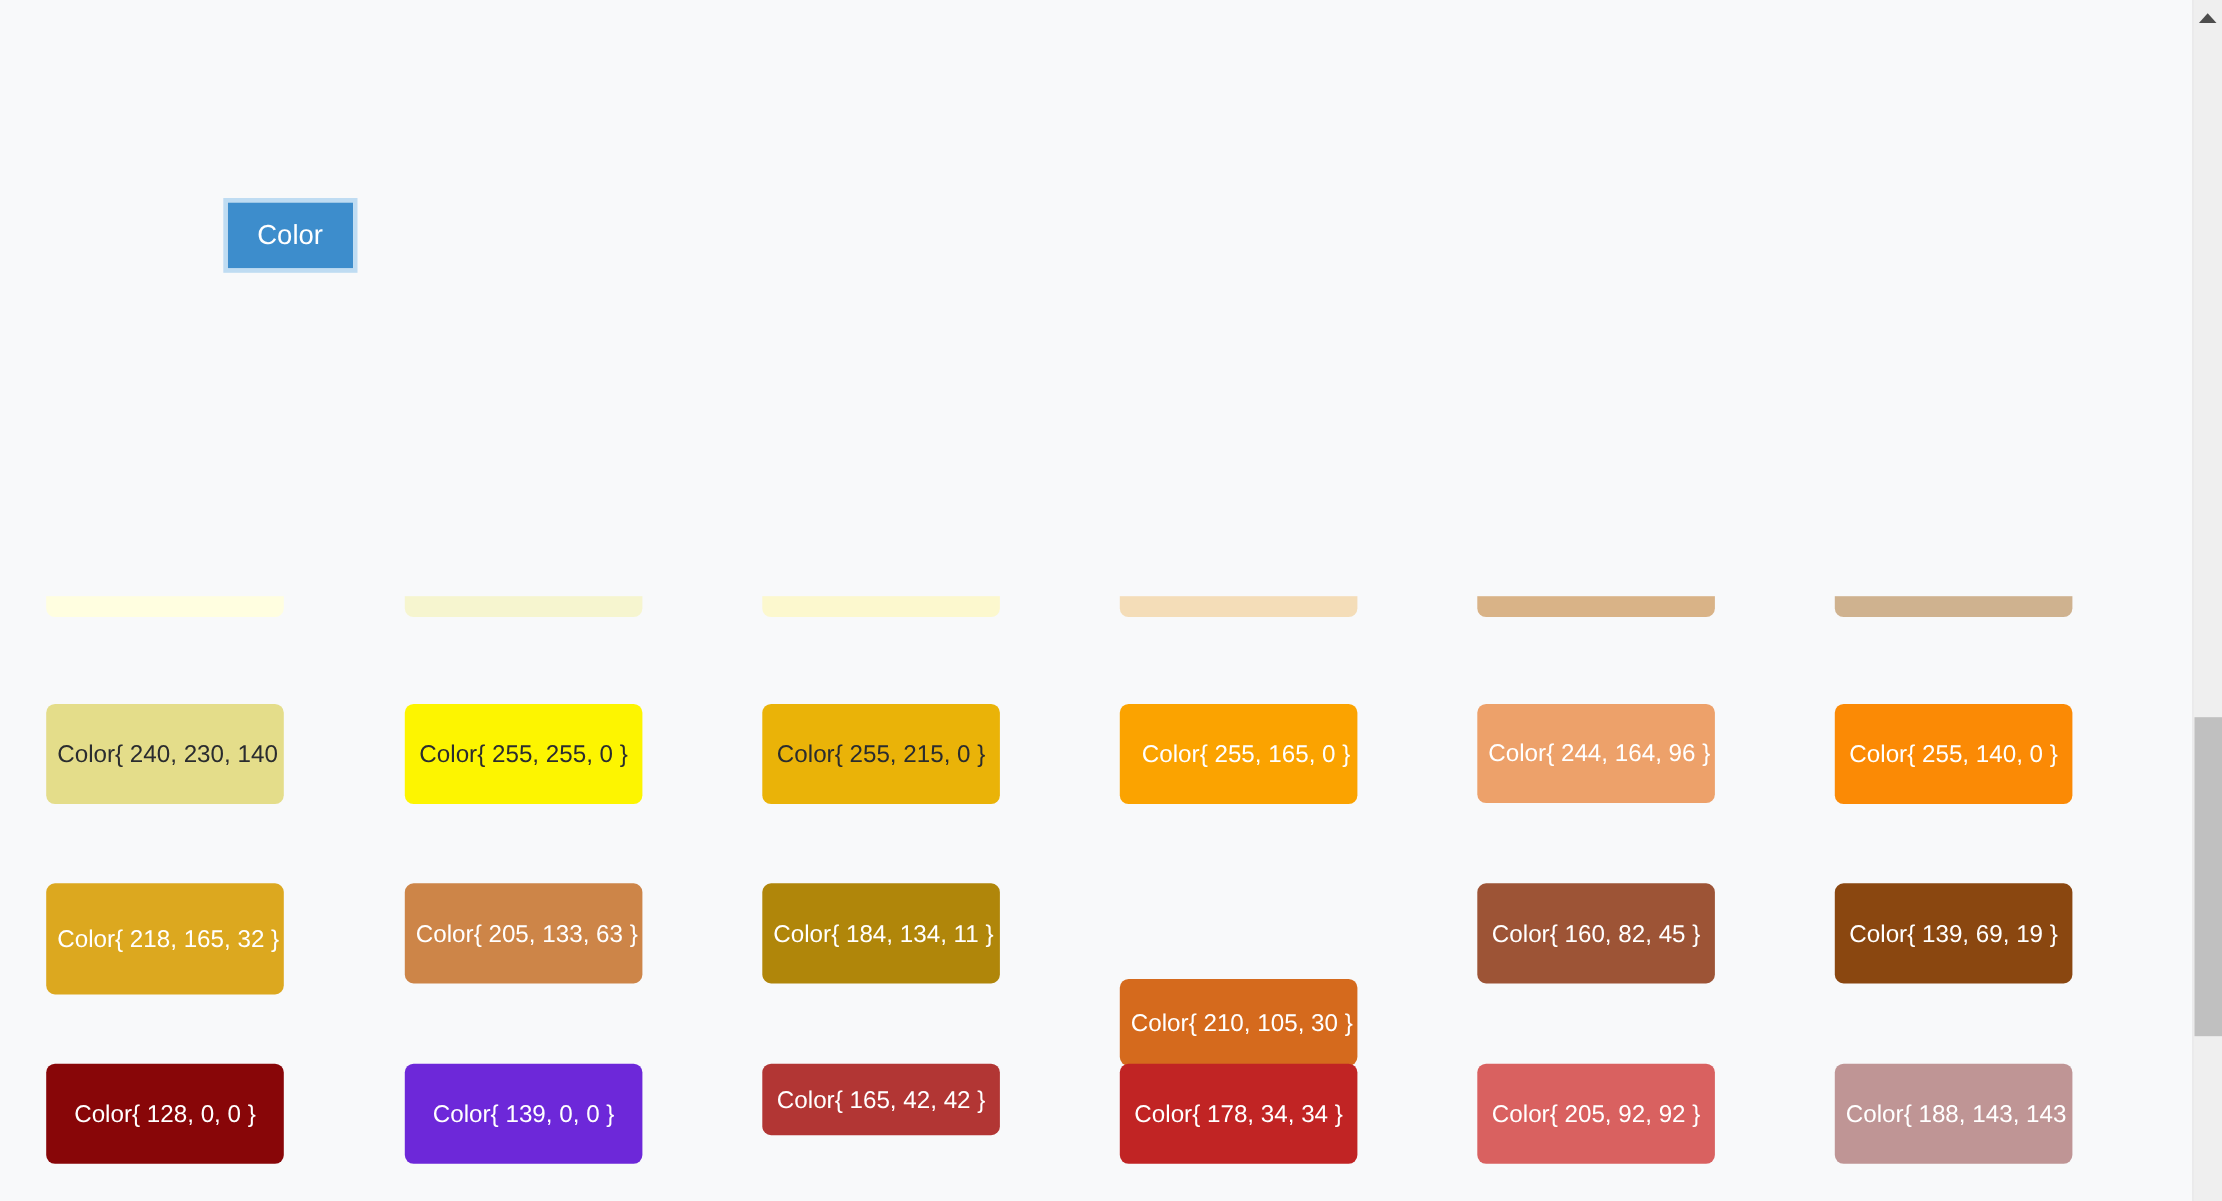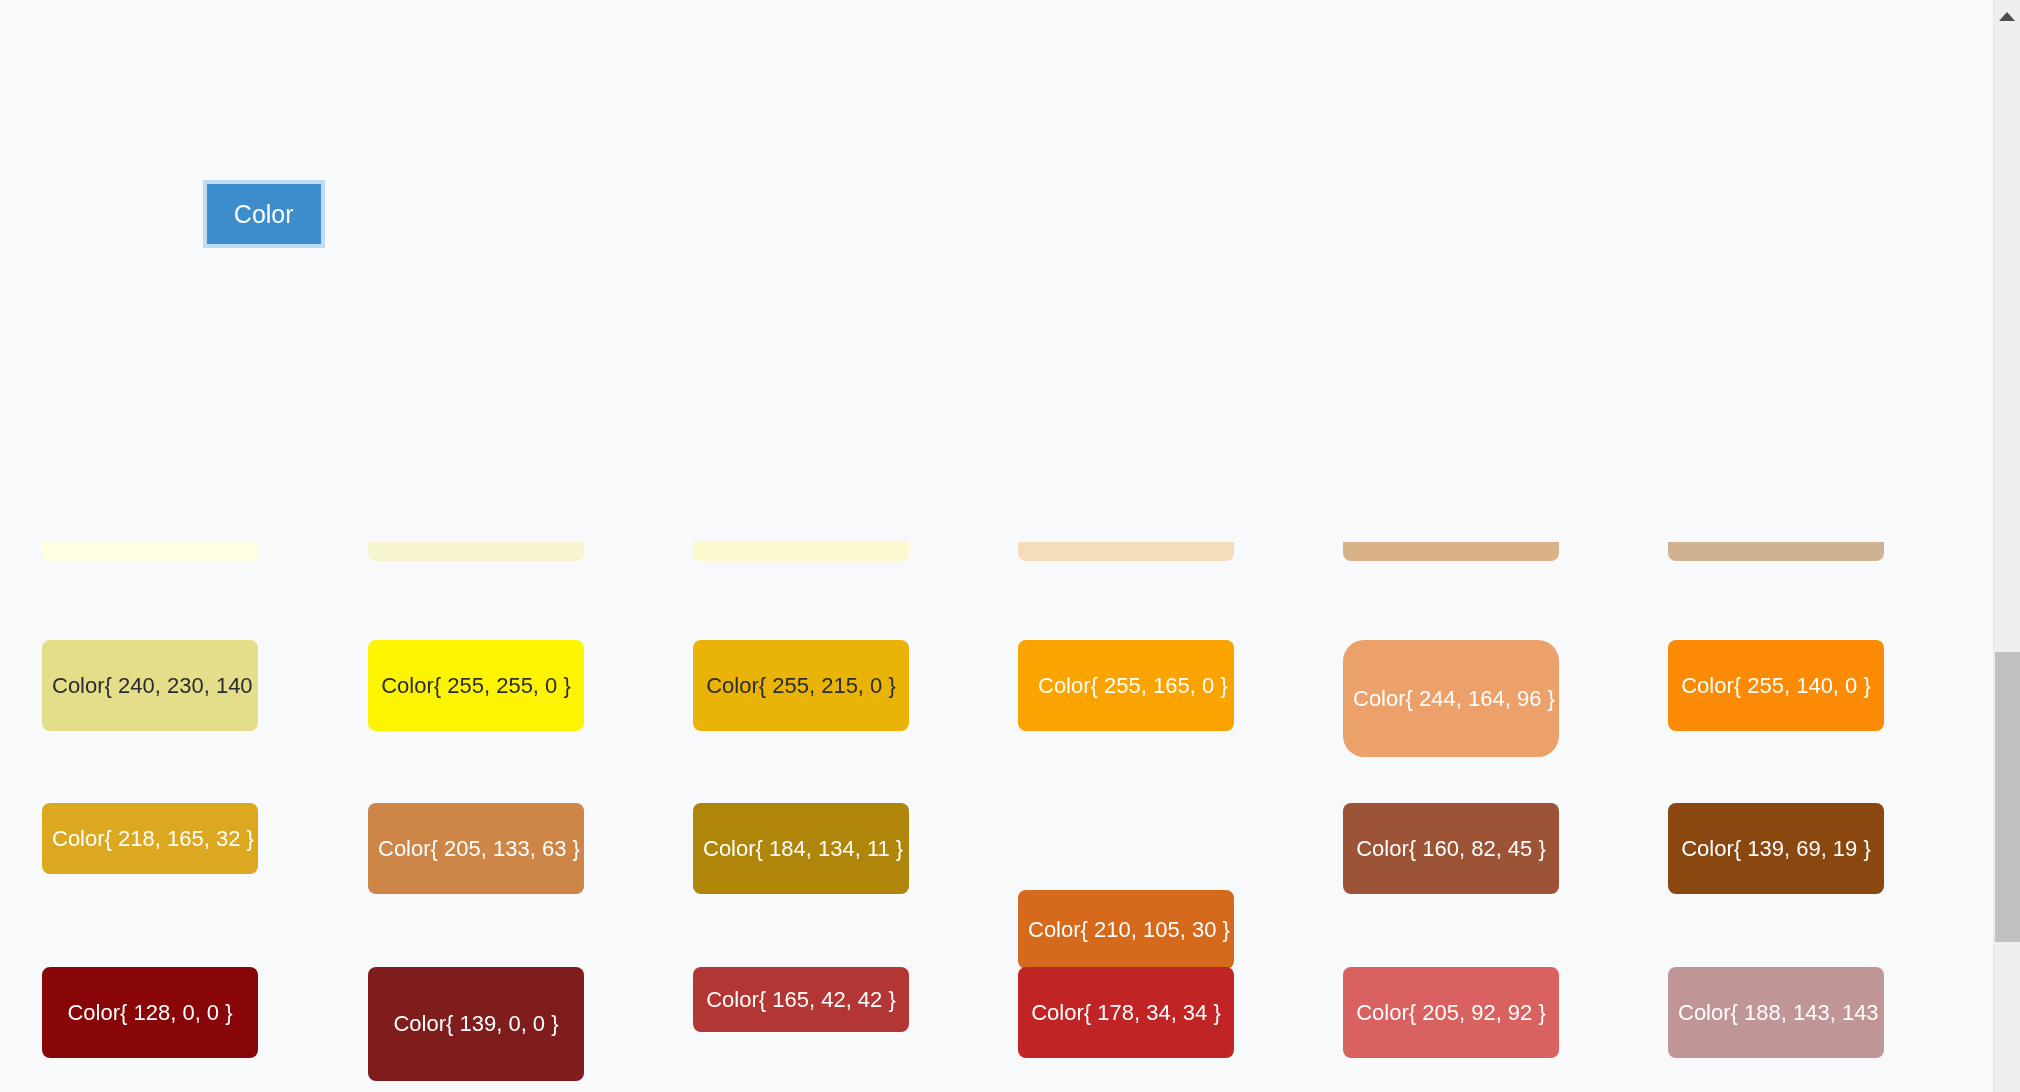"Color{ 244, 164, 96 }" div.swatch { border-radius: 21px -> none; height: 117px -> 90px }
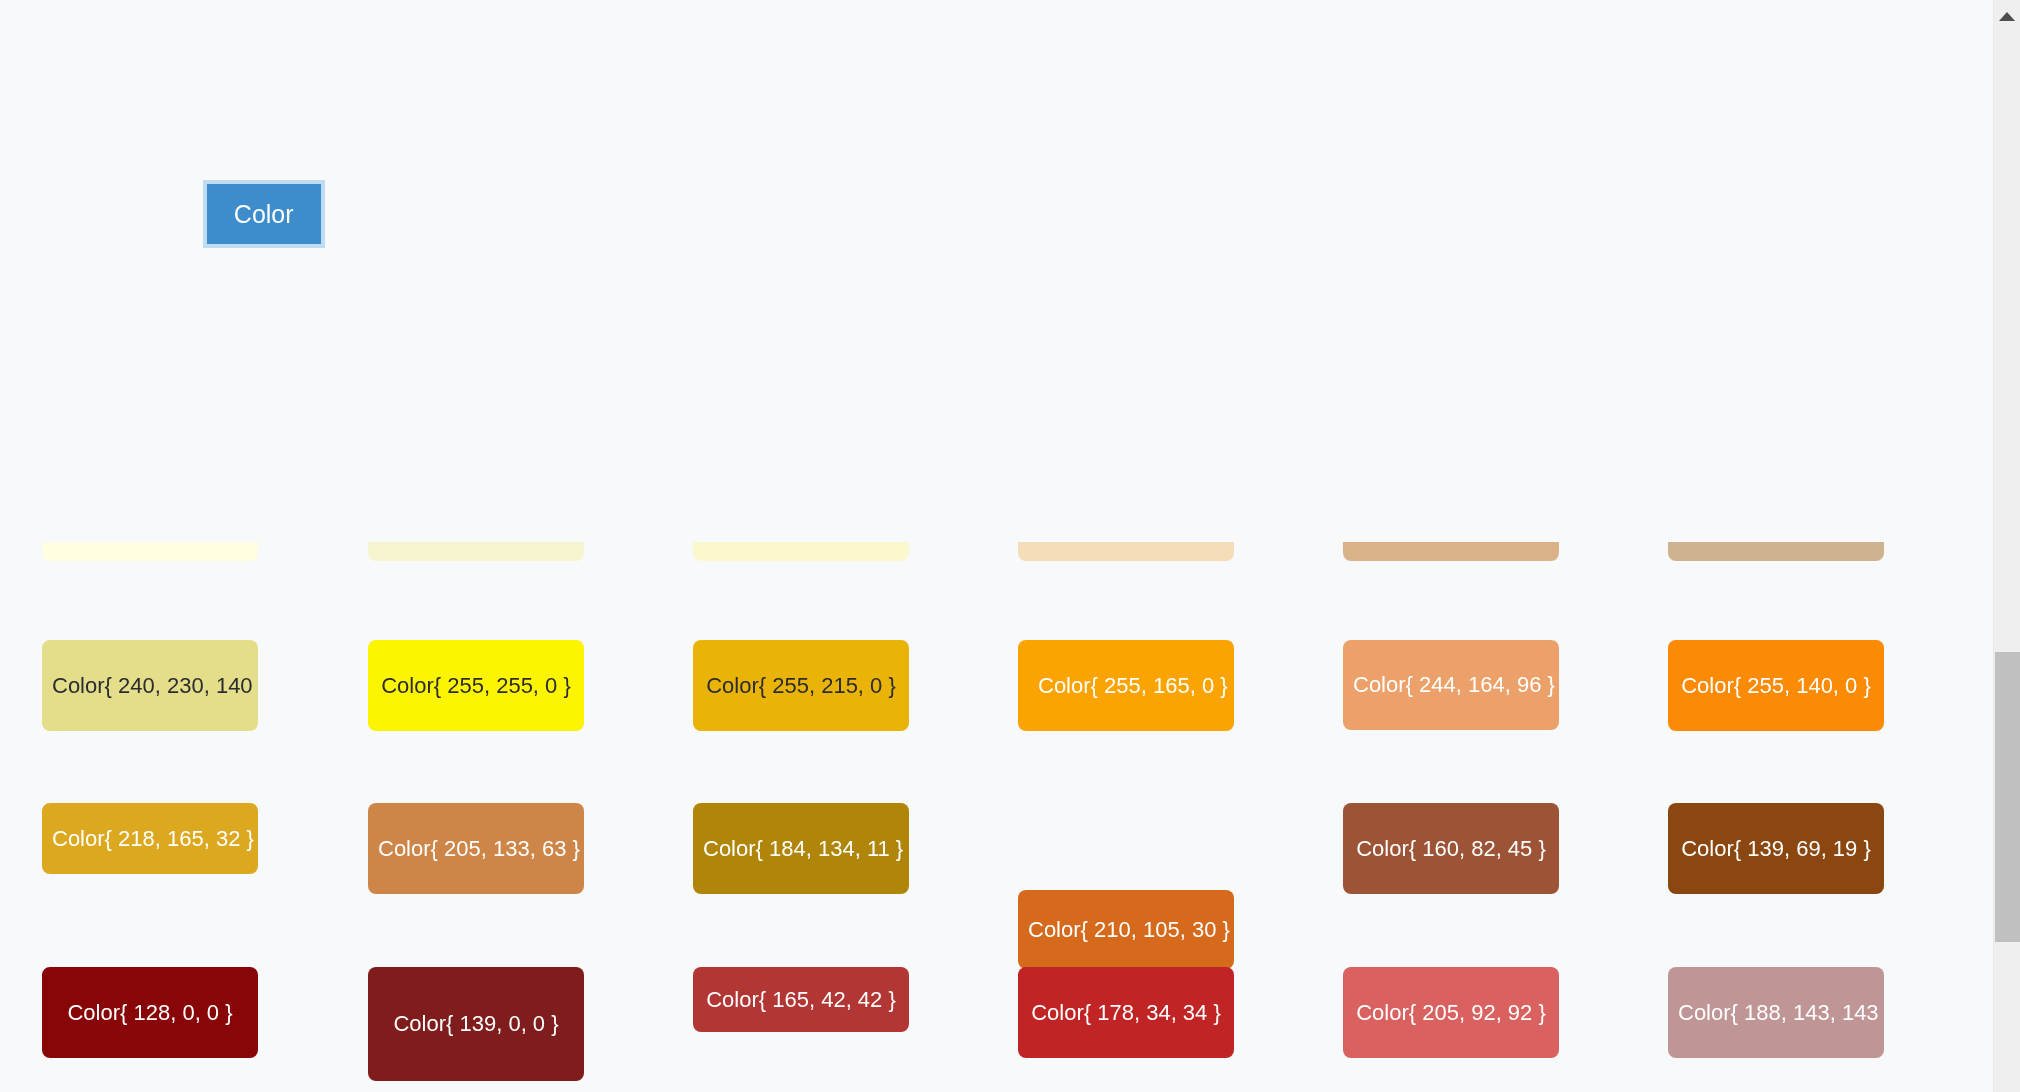"Color{ 218, 165, 32 }" div.swatch { height: 71px -> 101px }
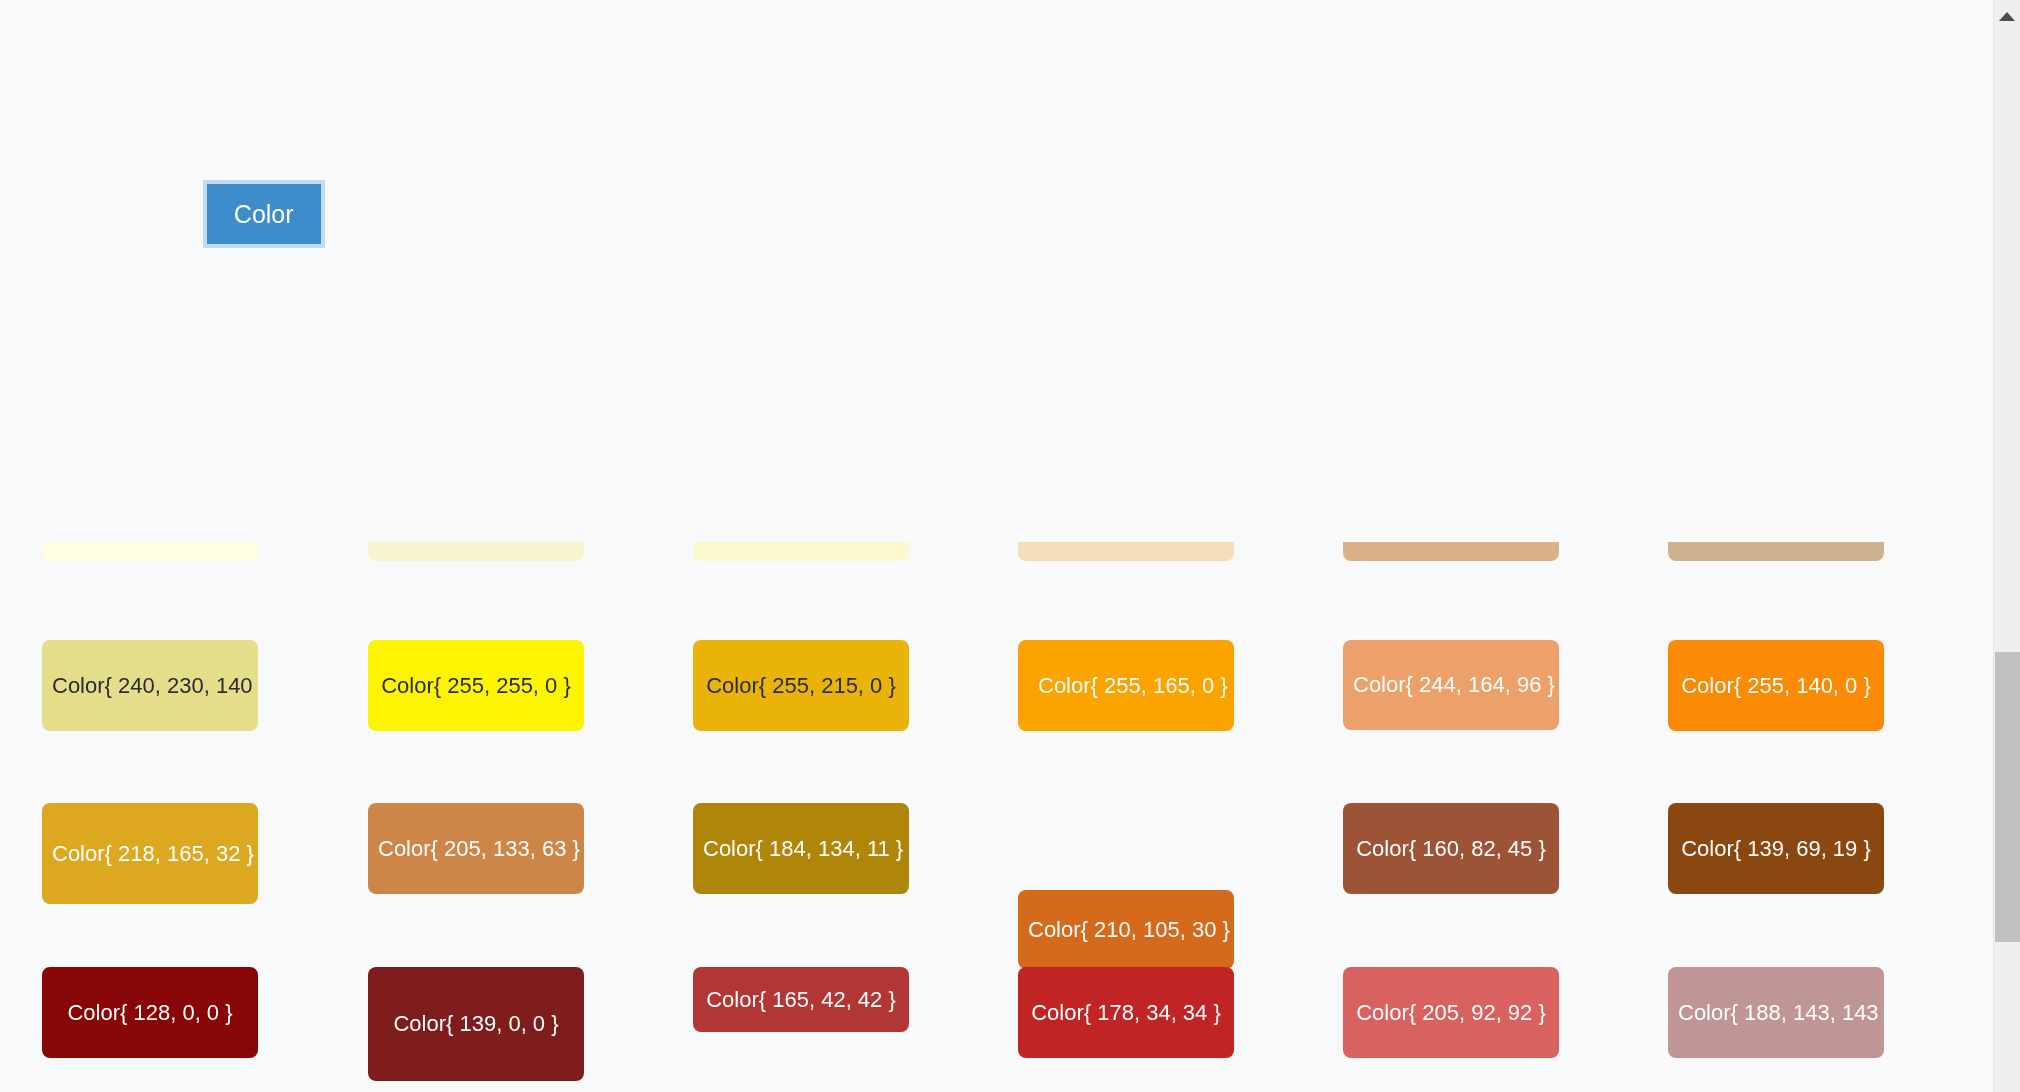"Color{ 139, 0, 0 }" div.swatch { background: #7f1d1d -> #6d28d9; height: 114px -> 91px }
